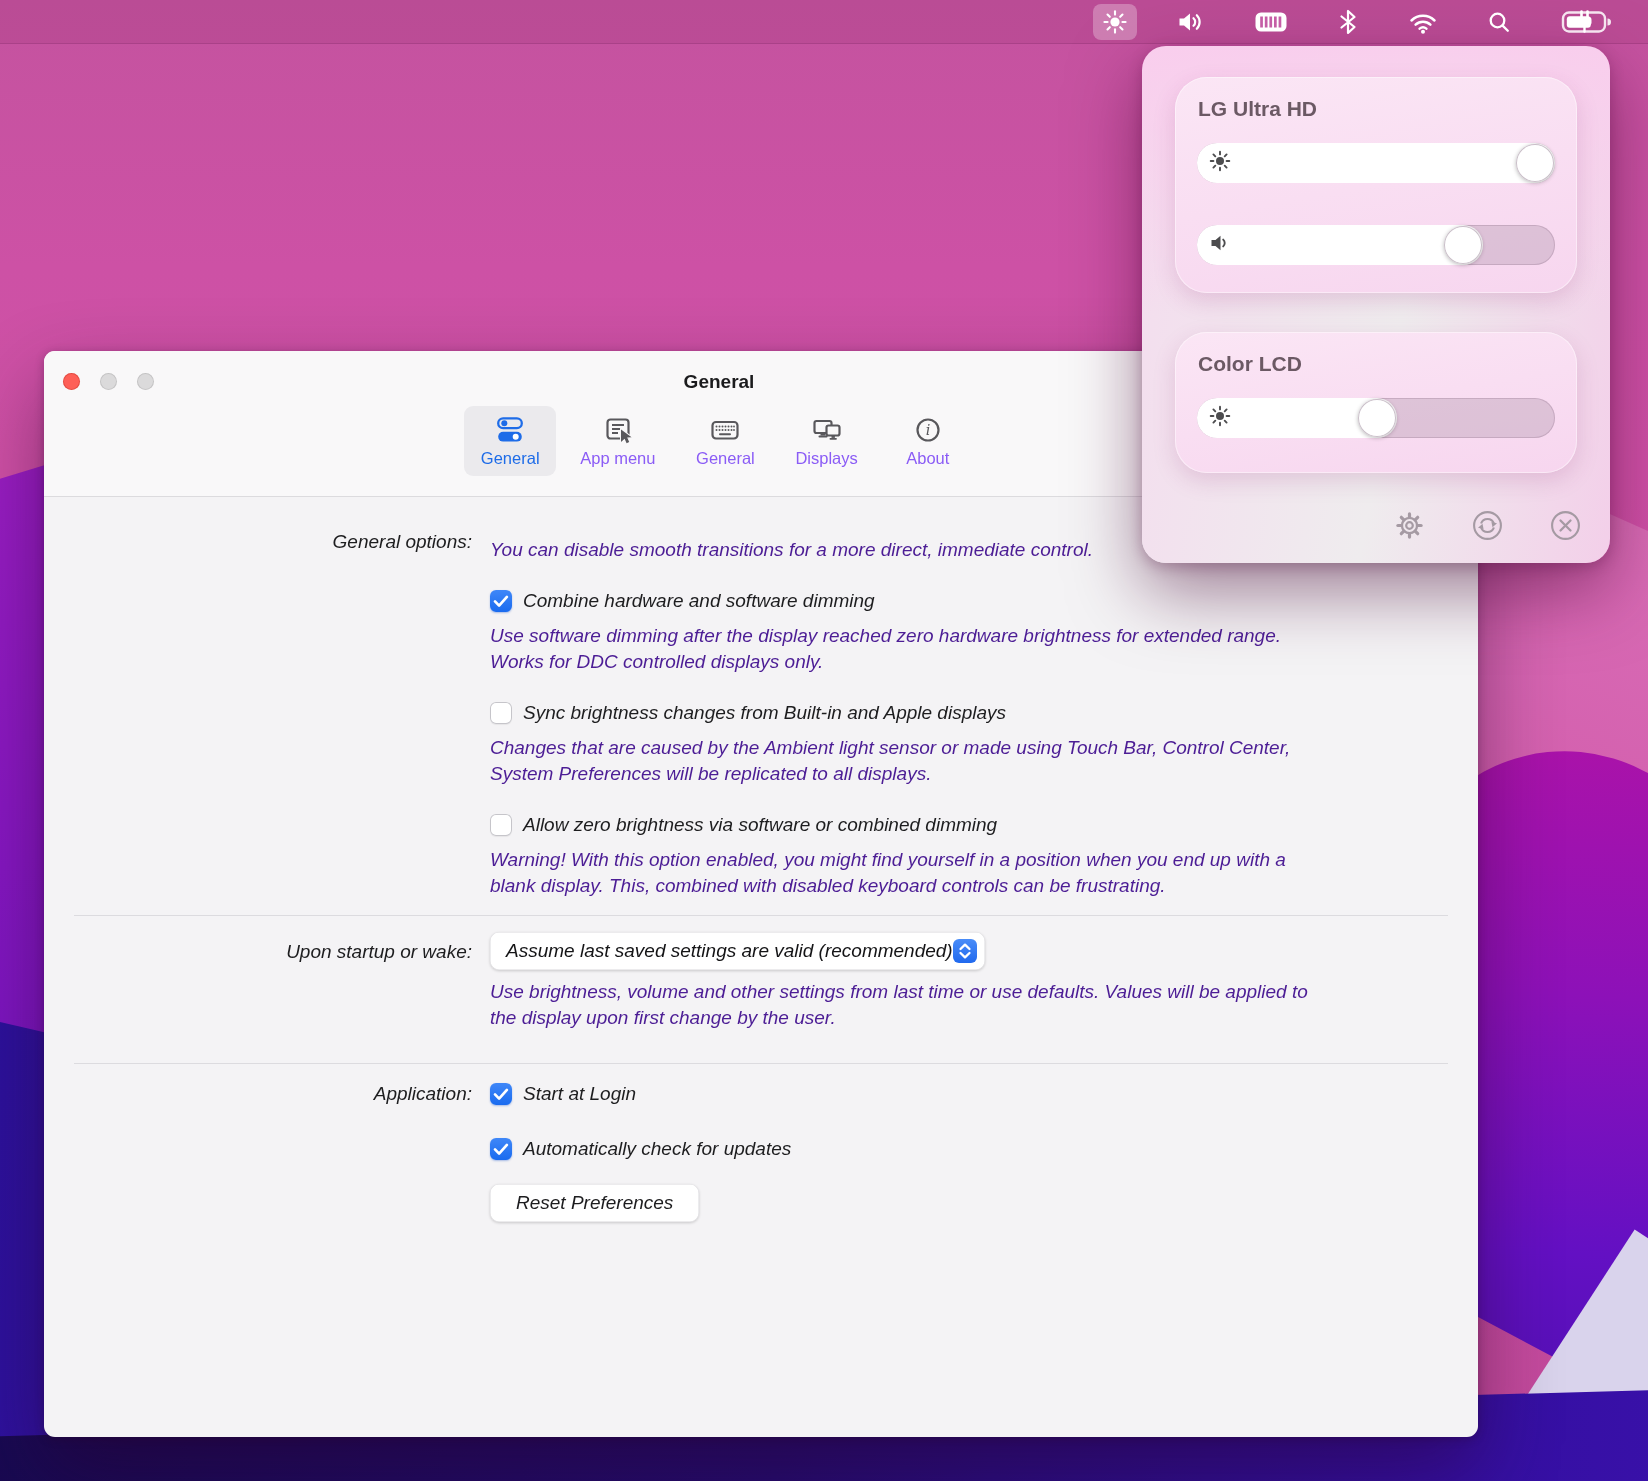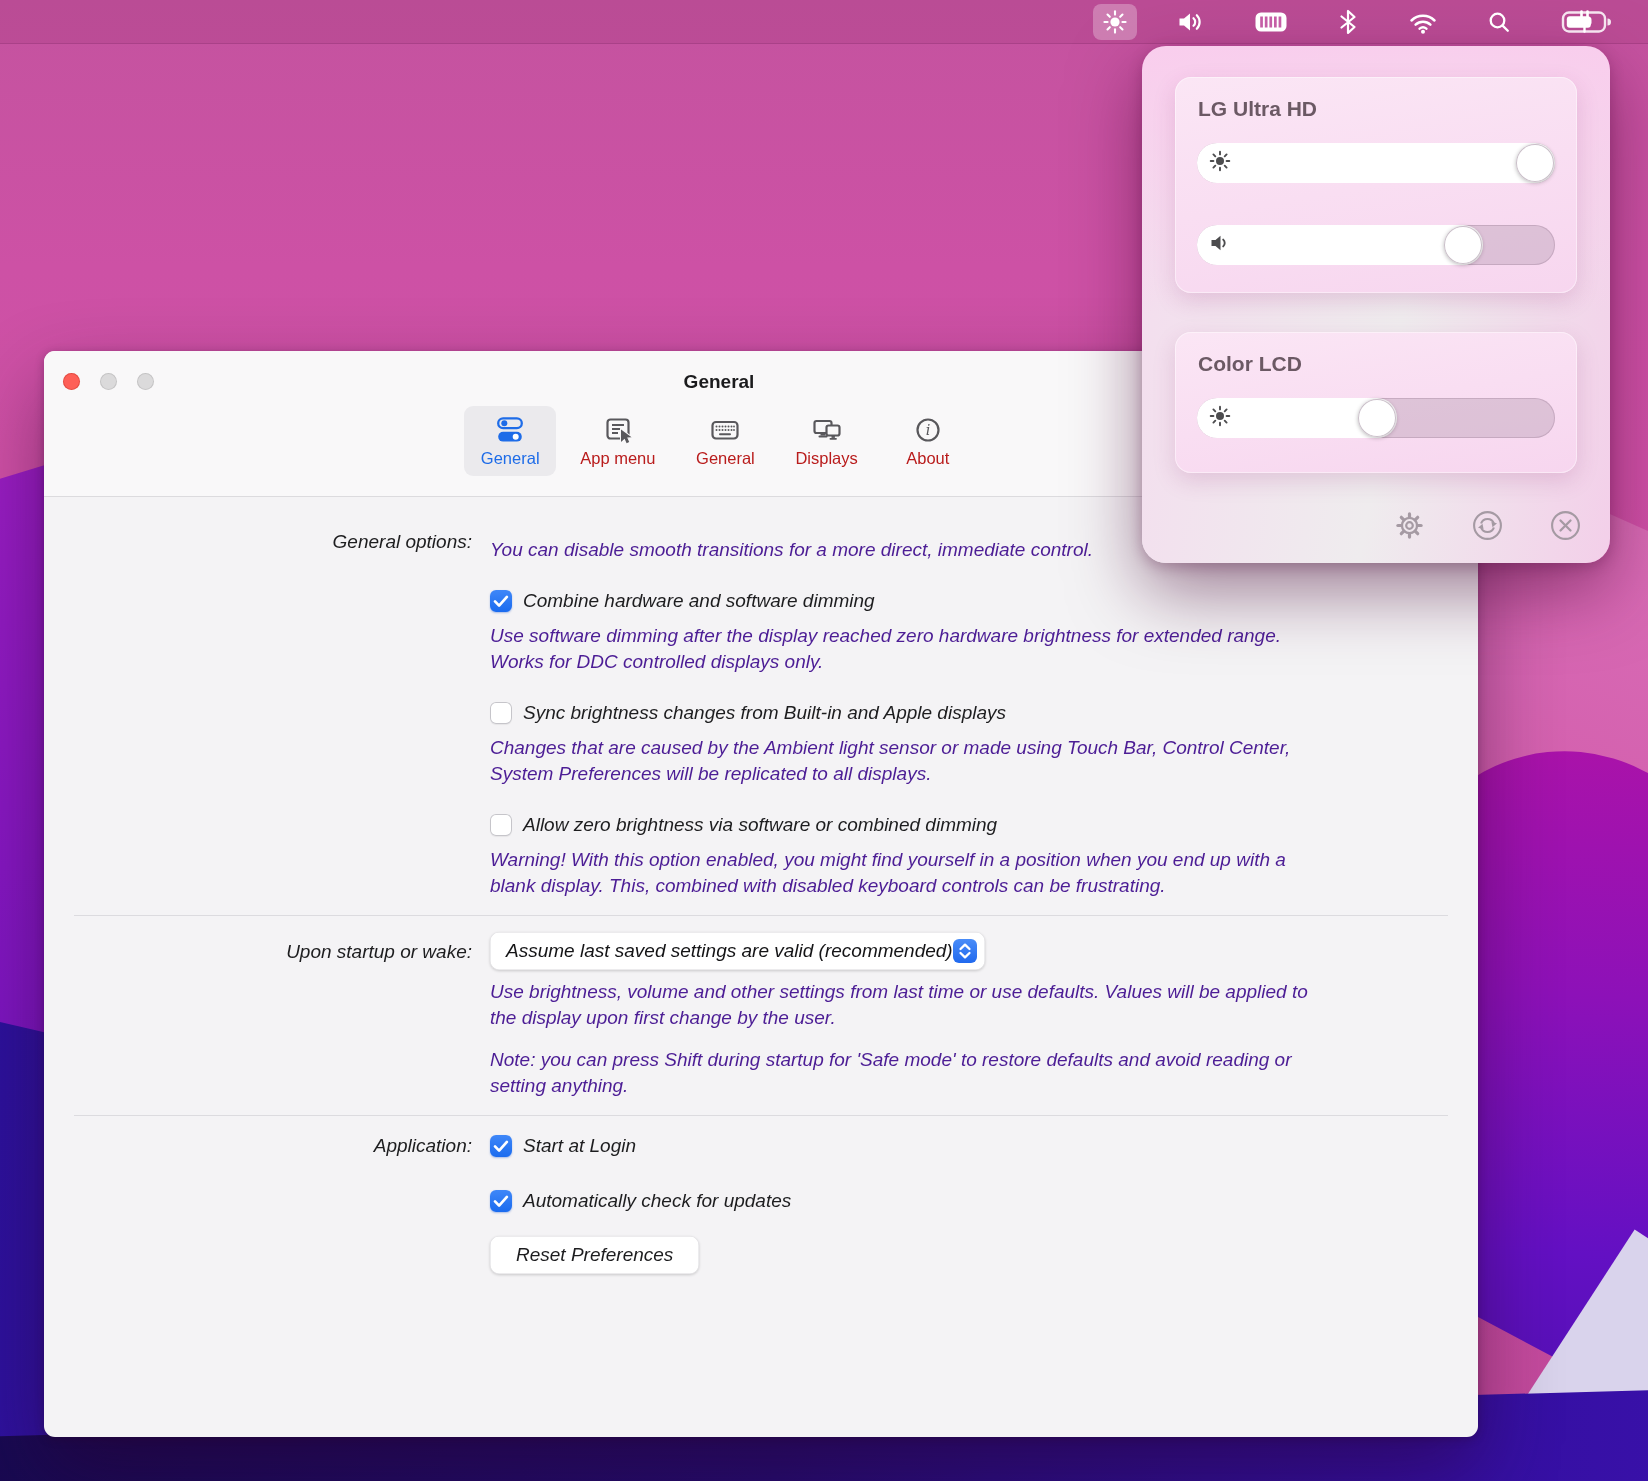"LG Ultra HD" .dcard { border-radius: 16px -> 32px }
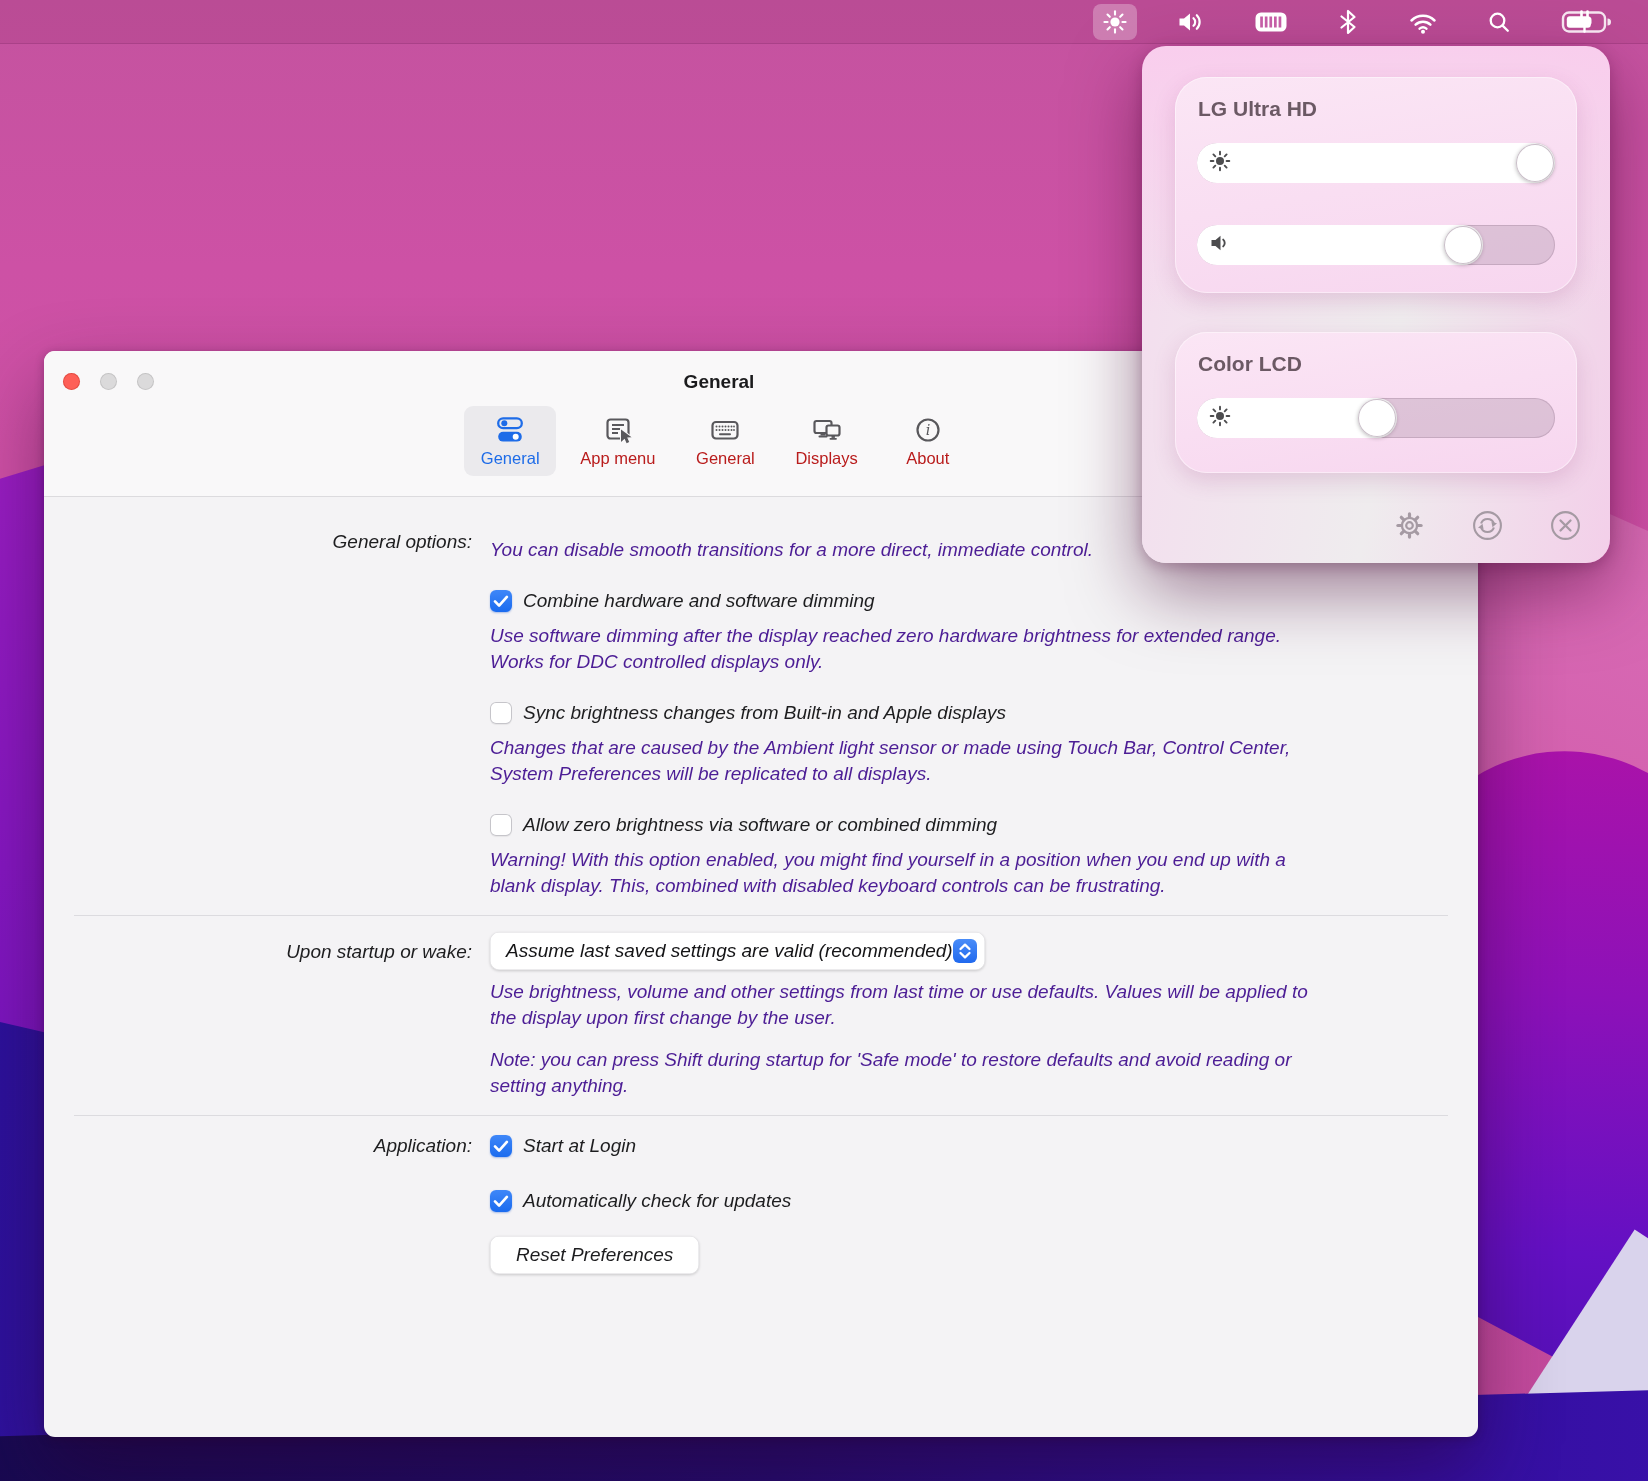"App menu" .tab-label { color: #b91c1c -> #8b5cf6 }
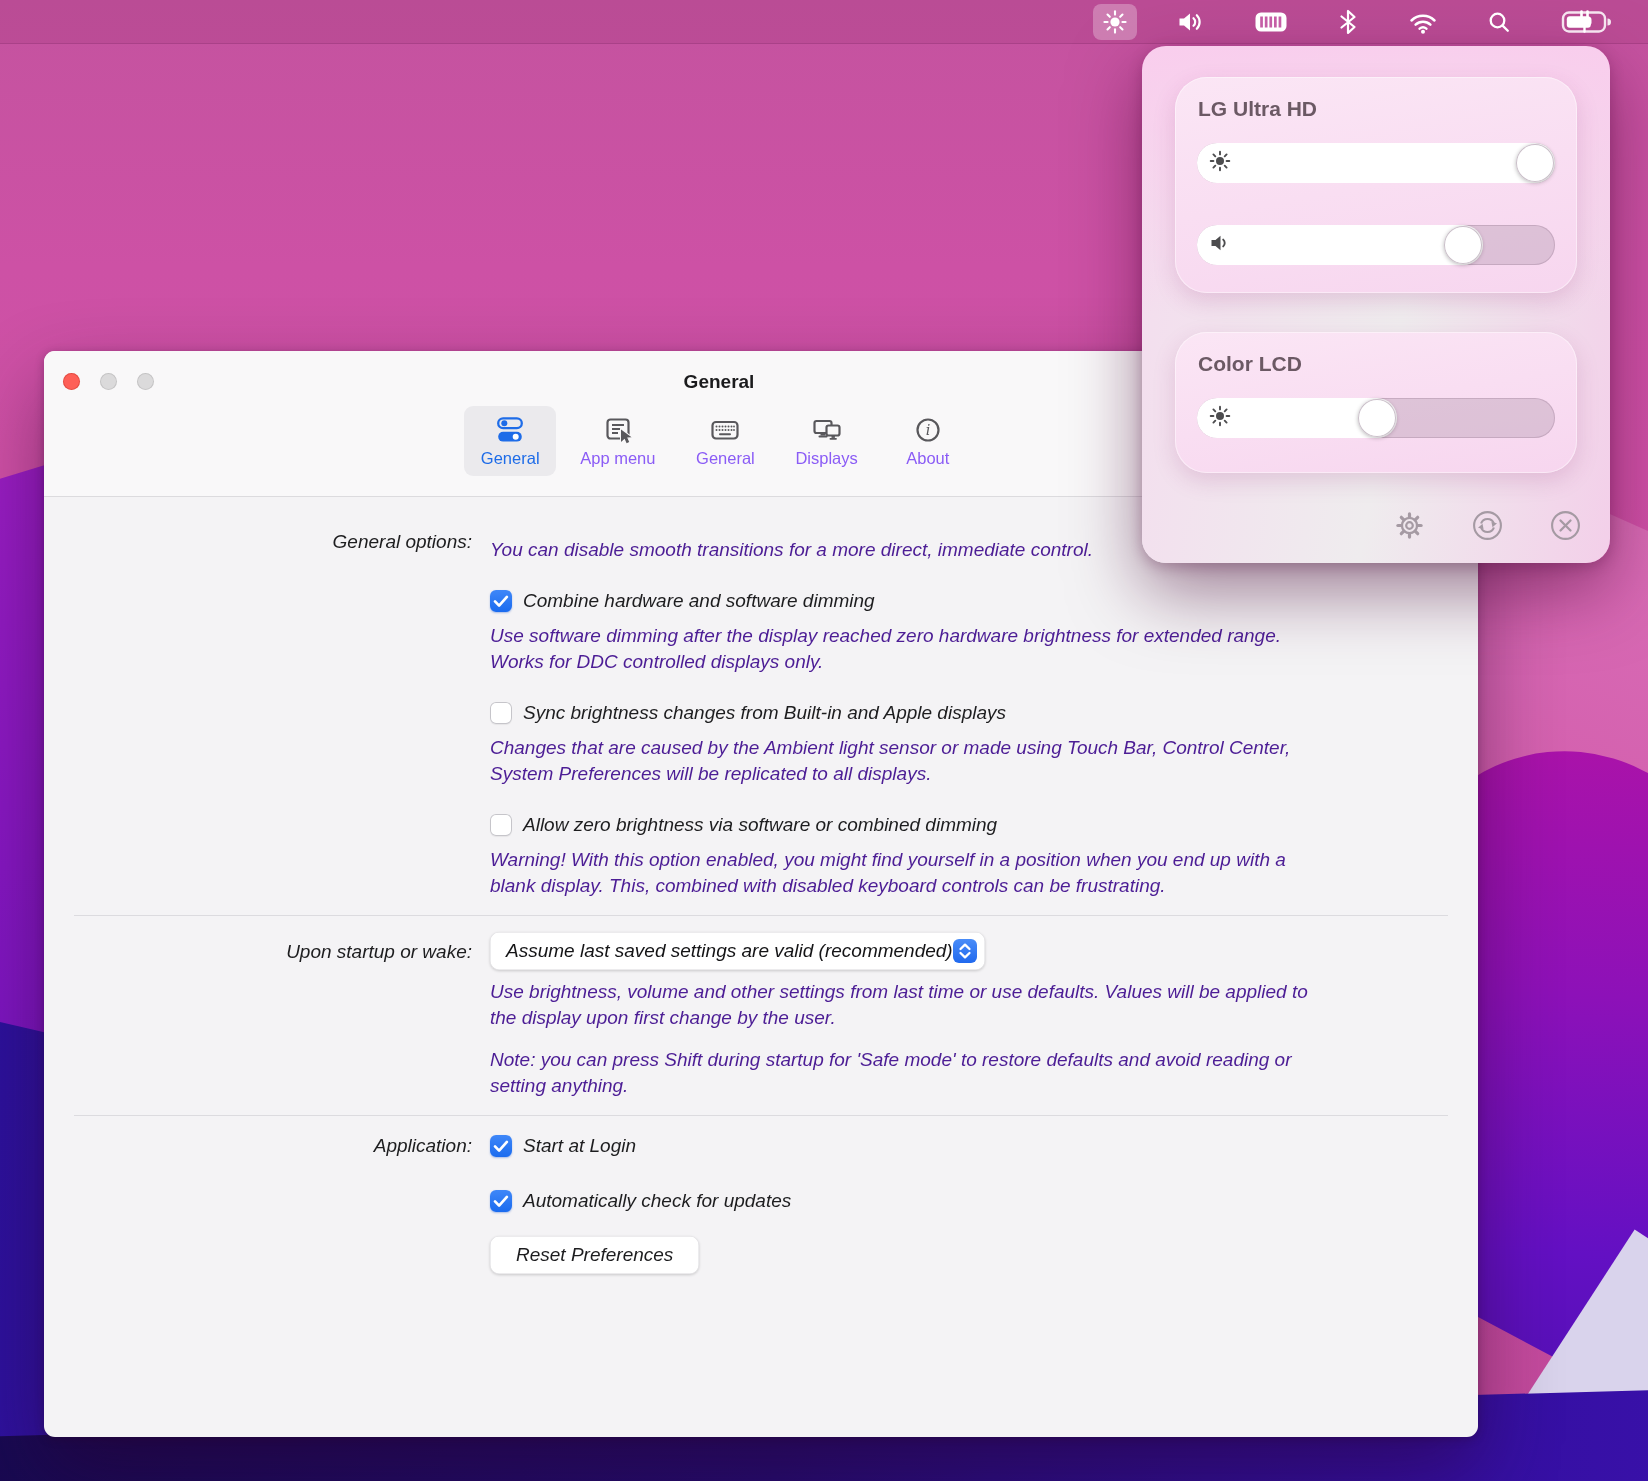"Note: you can press Shift" div.caption { html: <div>Note: you can press Shift during startup for 'Safe mode' to restore defaults and avoid reading or setting anything.</div> -> none }
